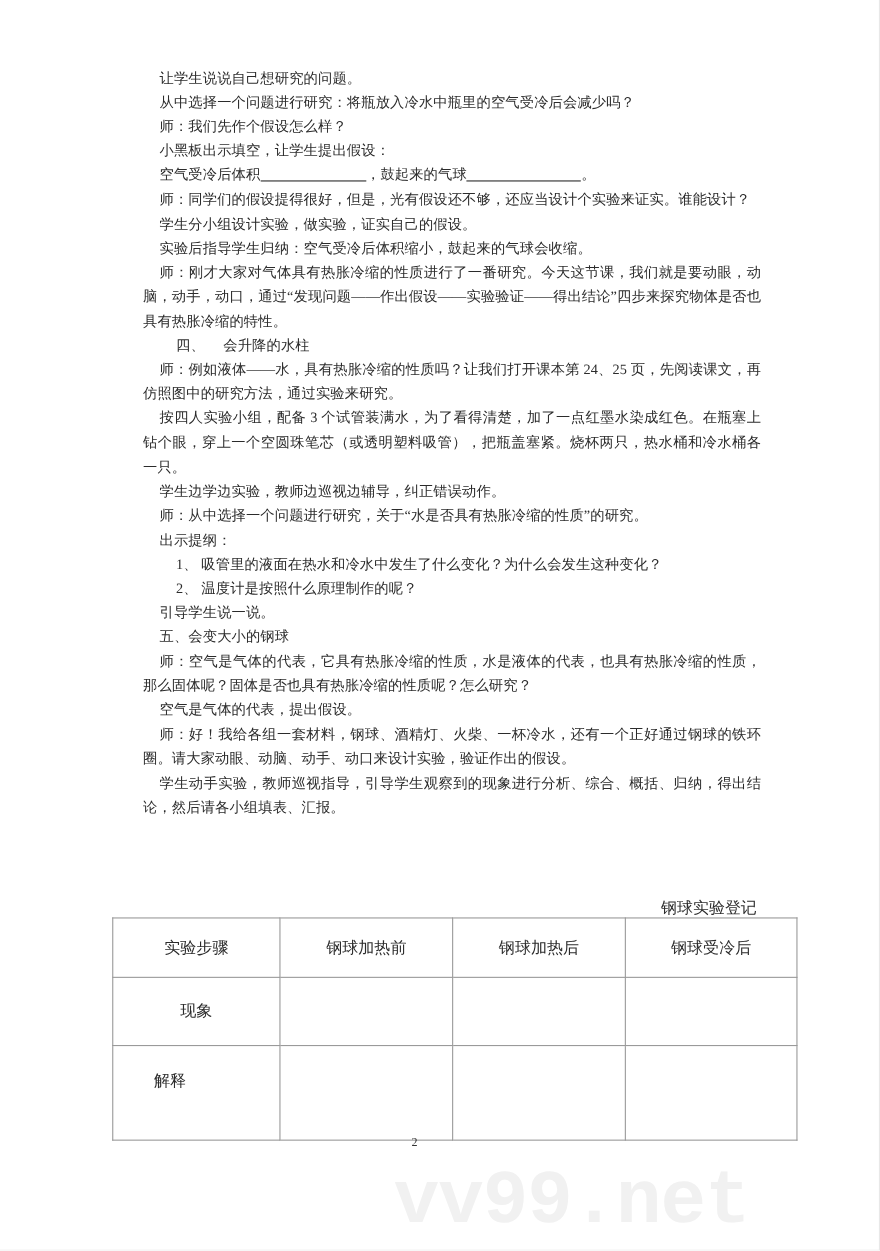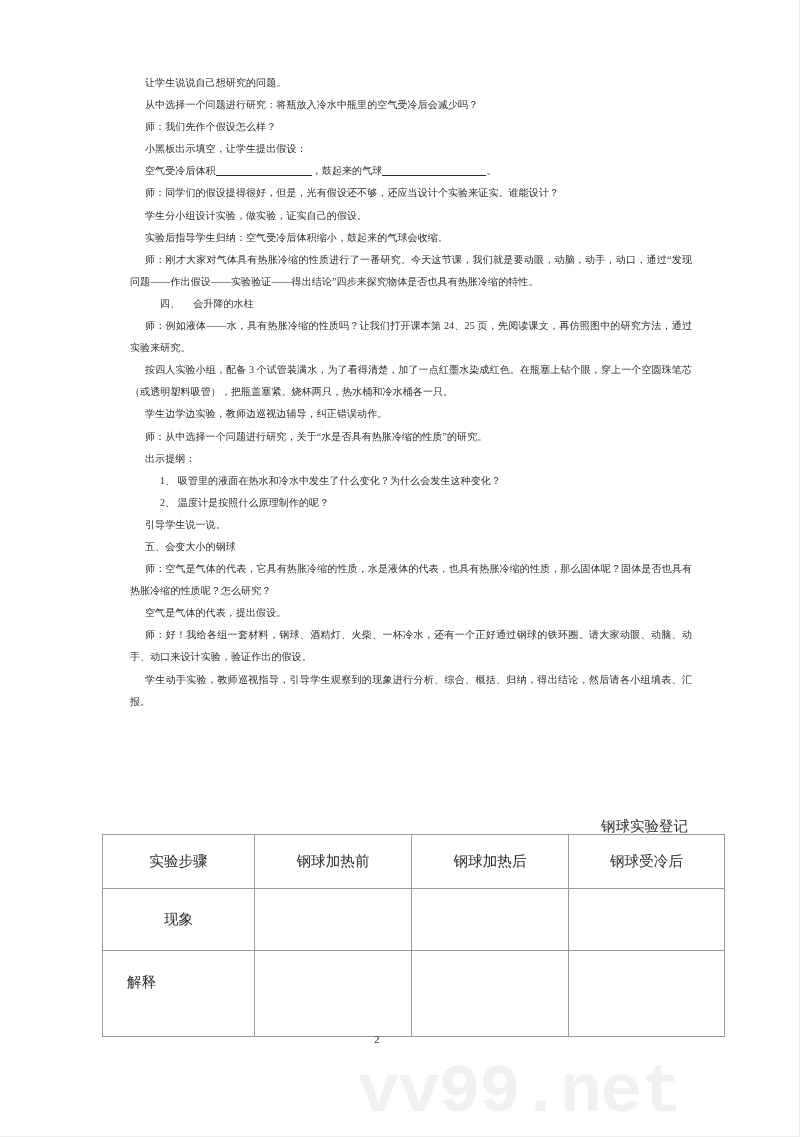"让学生说说自己想研究的问题。" .body-text { font-size: 10px -> 13px; top: 72px -> 60px }
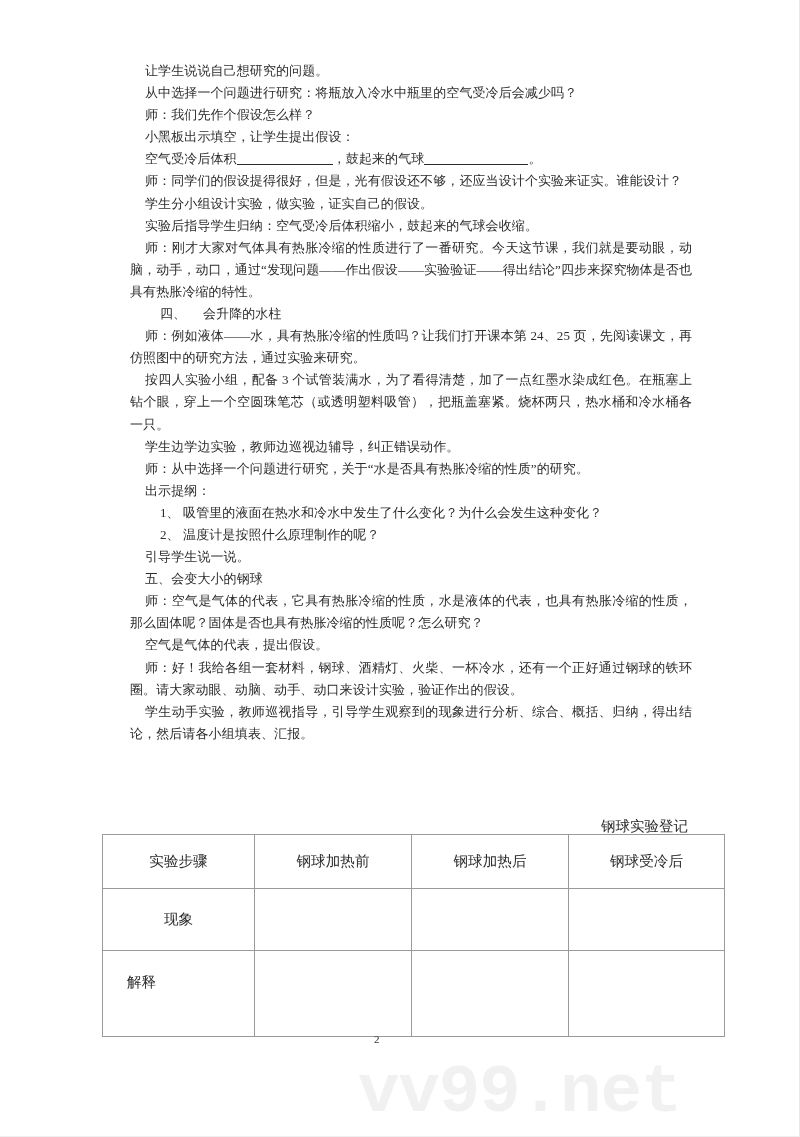"解释" tr.r-body2 td.c0 { padding-left: 24px -> 37px }
